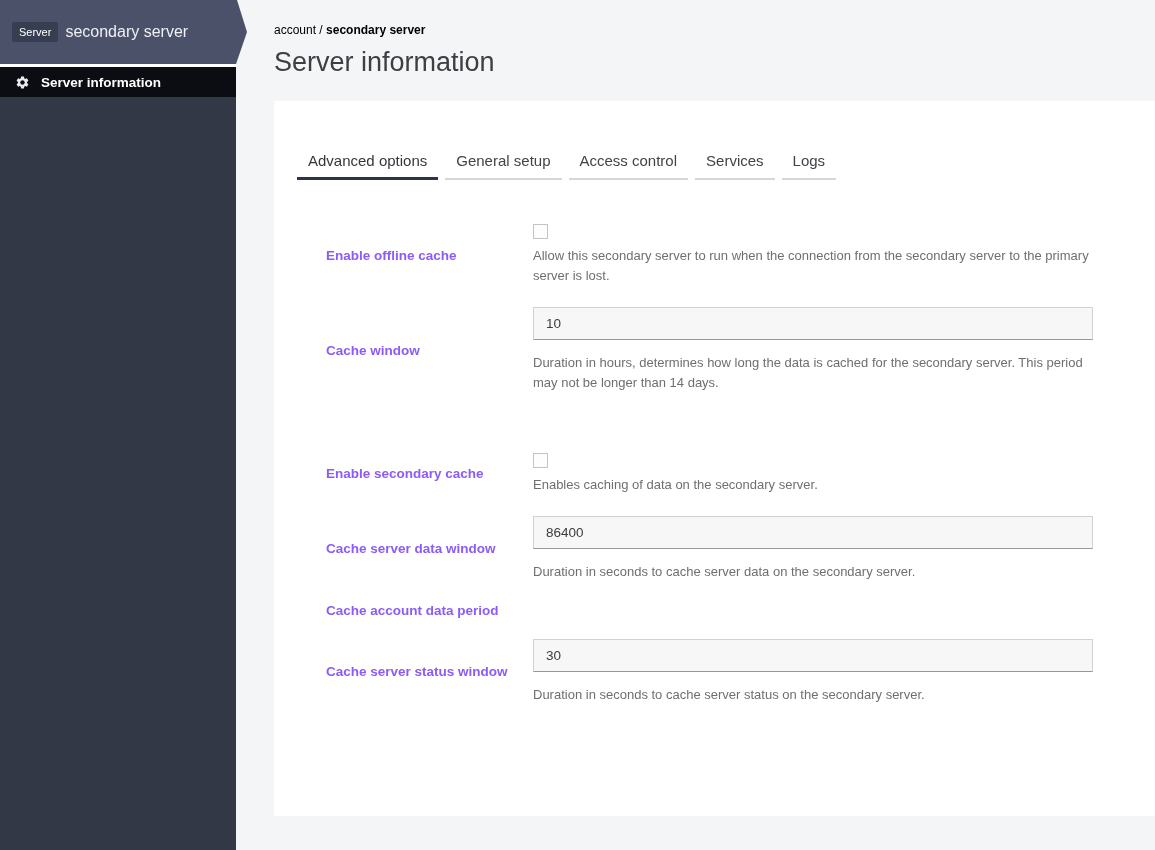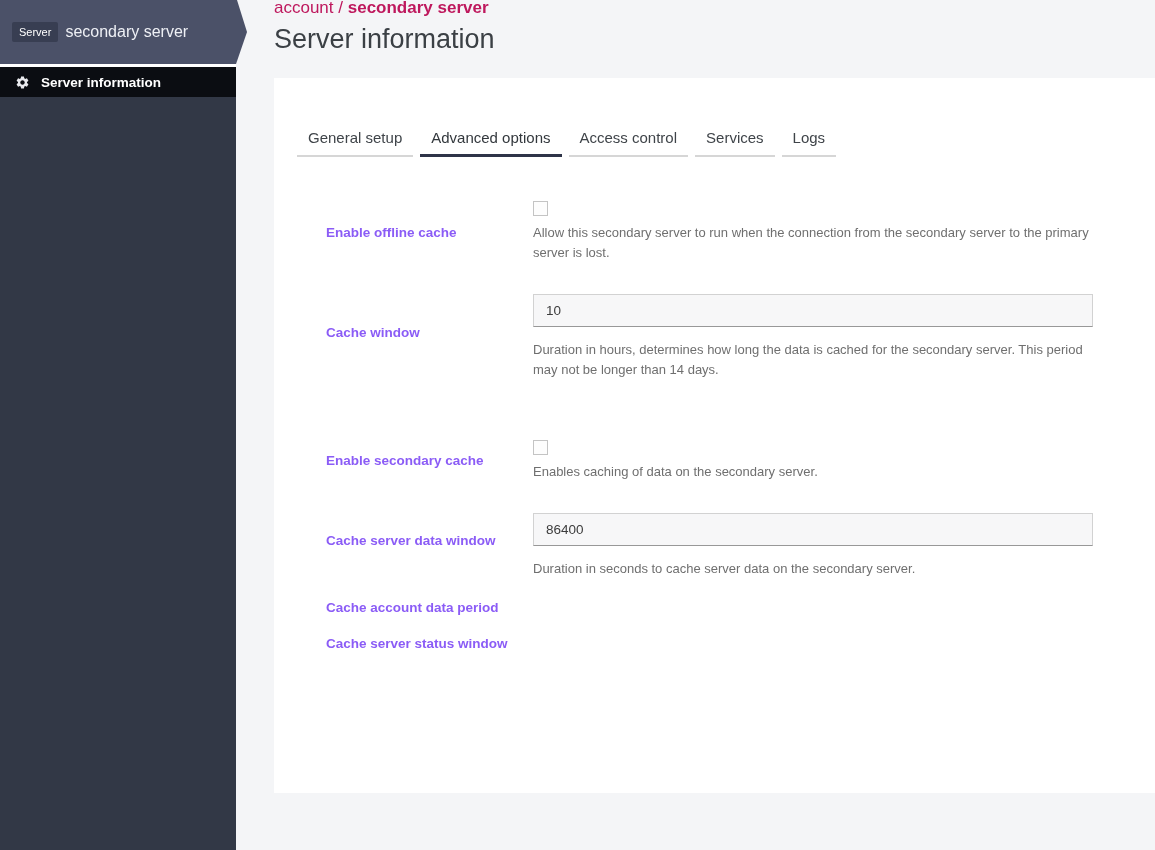"account / secondary server" .breadcrumb { color: #be185d -> #000000; font-size: 17px -> 12px; margin-top: none -> 23px }
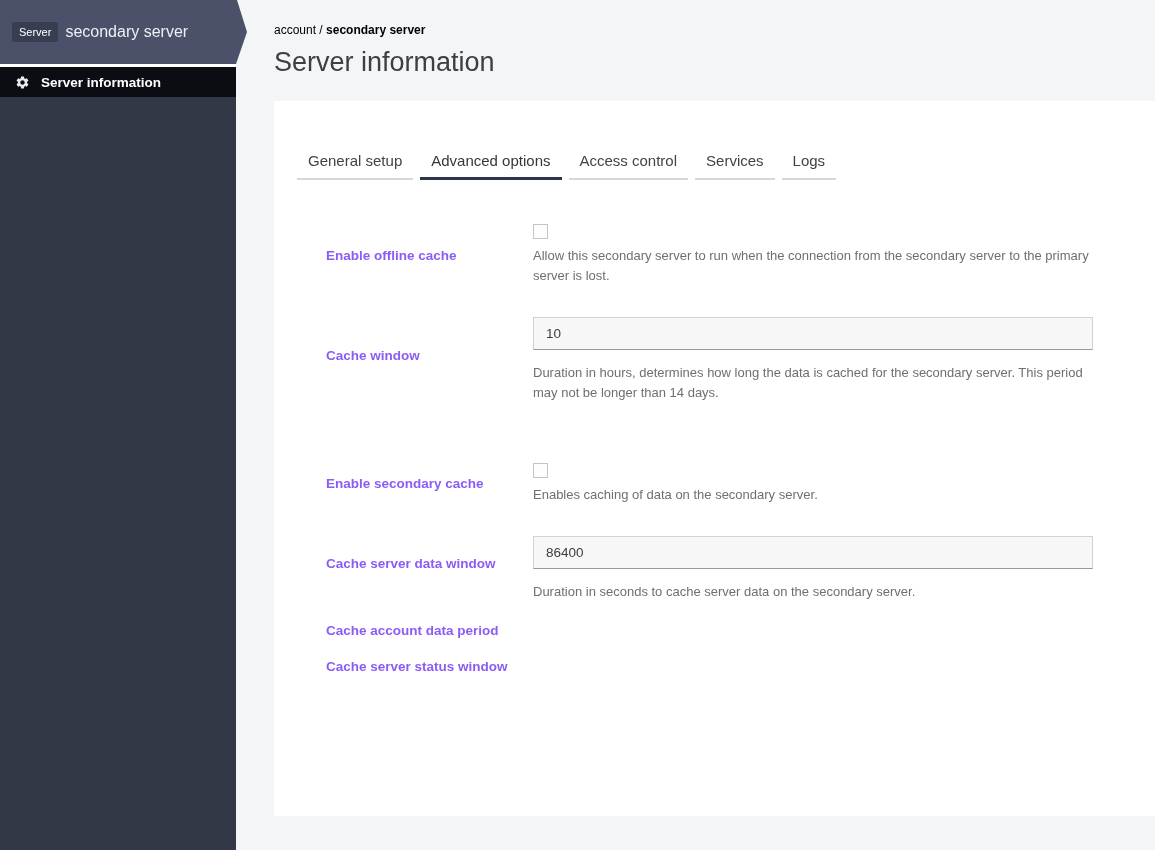"General setup" button.tab { order: before "Advanced options" -> after "Advanced options" }
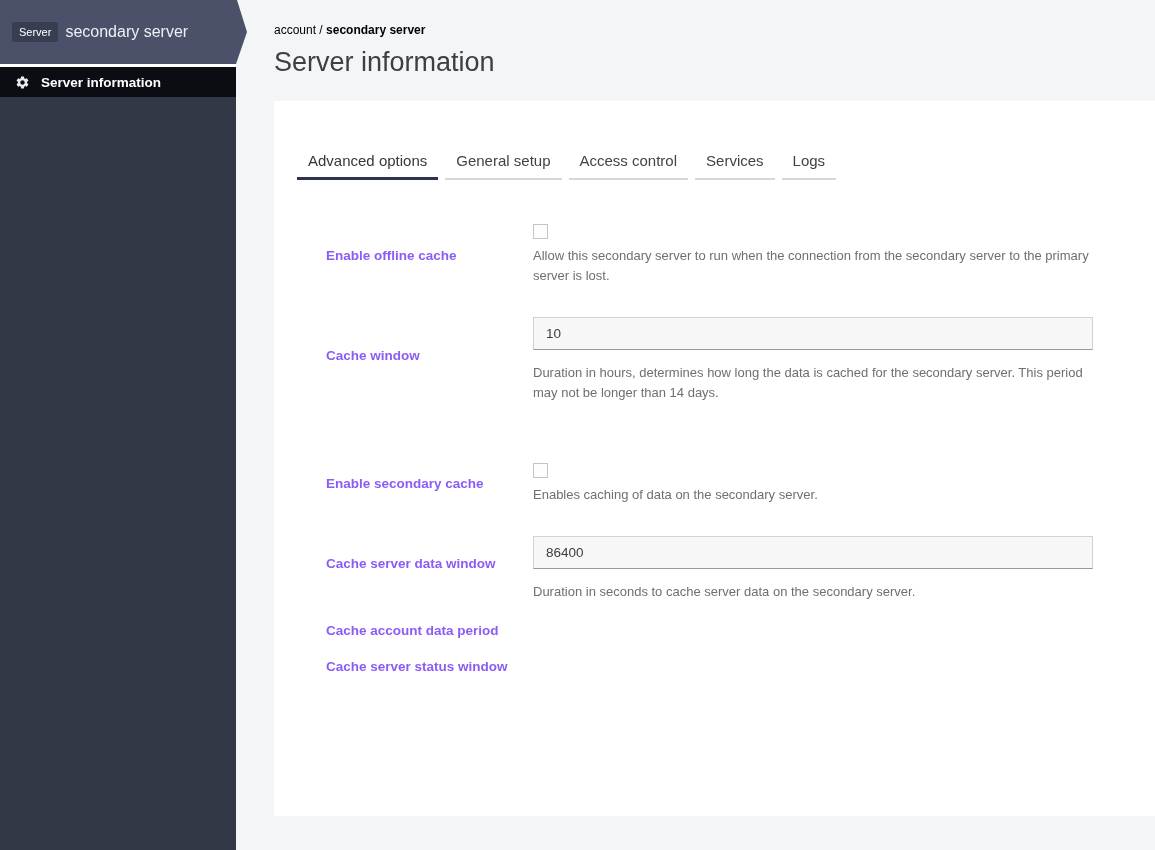"10" .text-input { margin-top: 10px -> none }
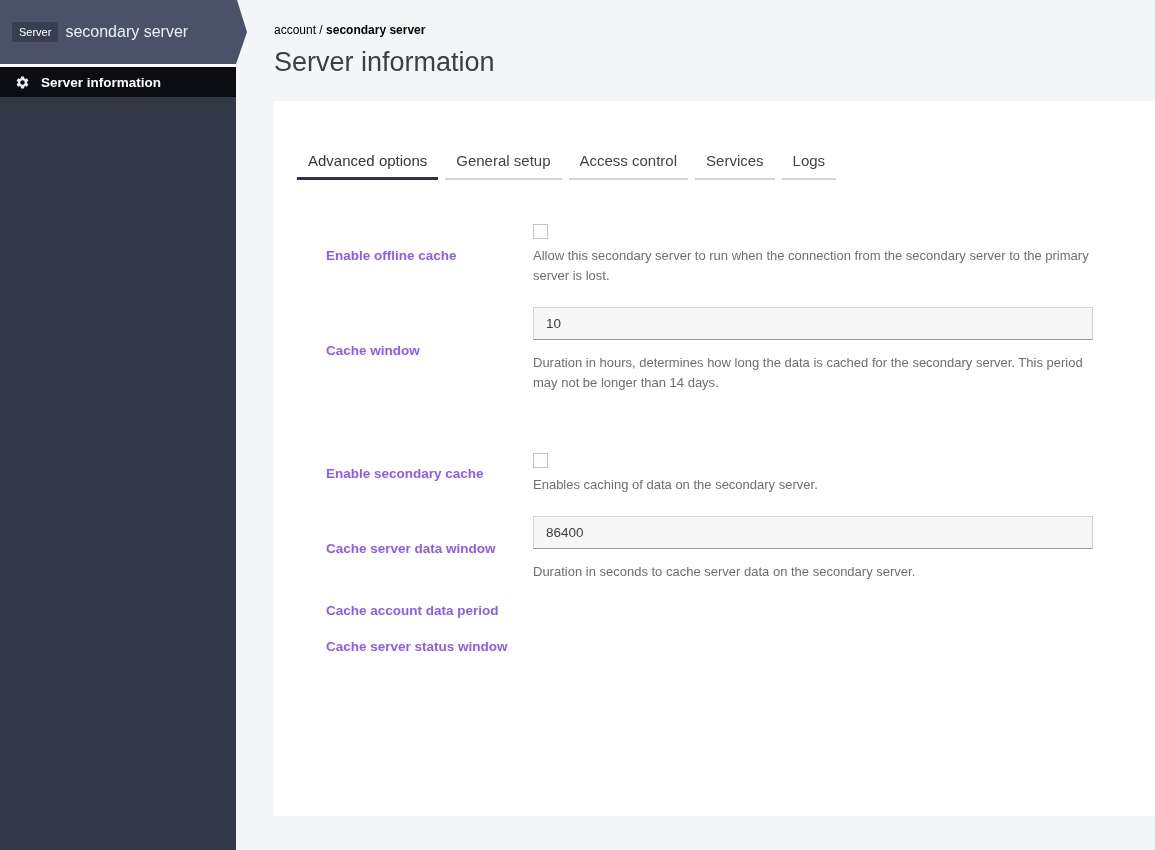"30" div.form-control { html: none -> <div> <input> <div>Duration in seconds to cache server status on the secondary server.</div> </div> }
